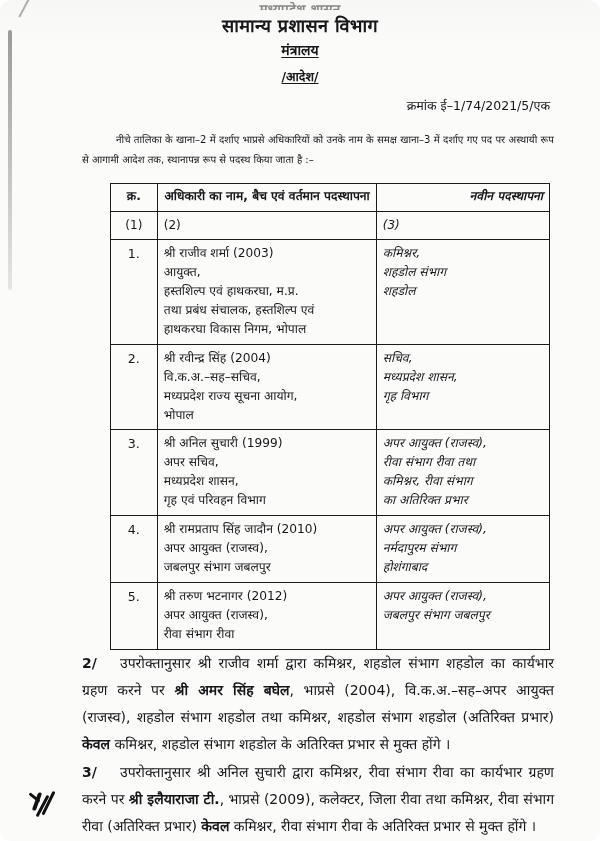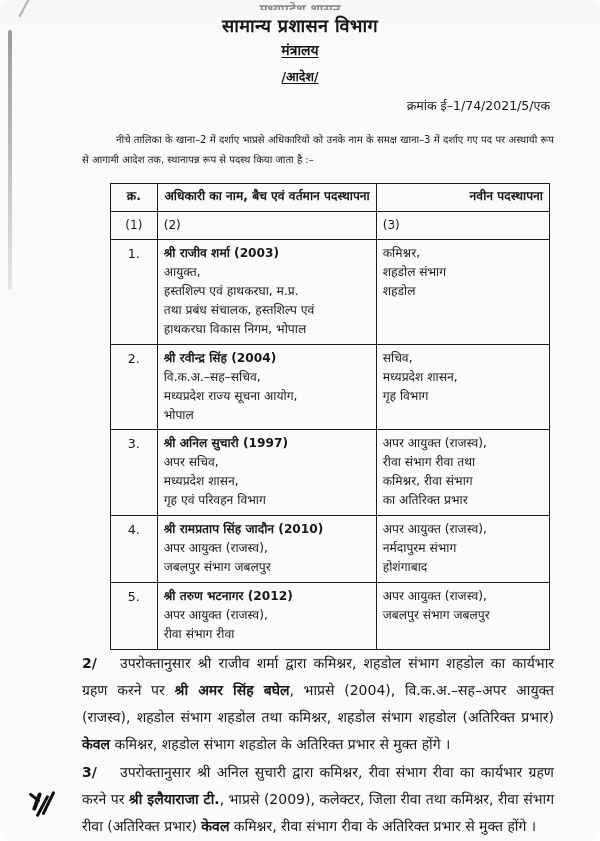"नवीन पदस्थापना" .c-new { font-style: none -> italic }
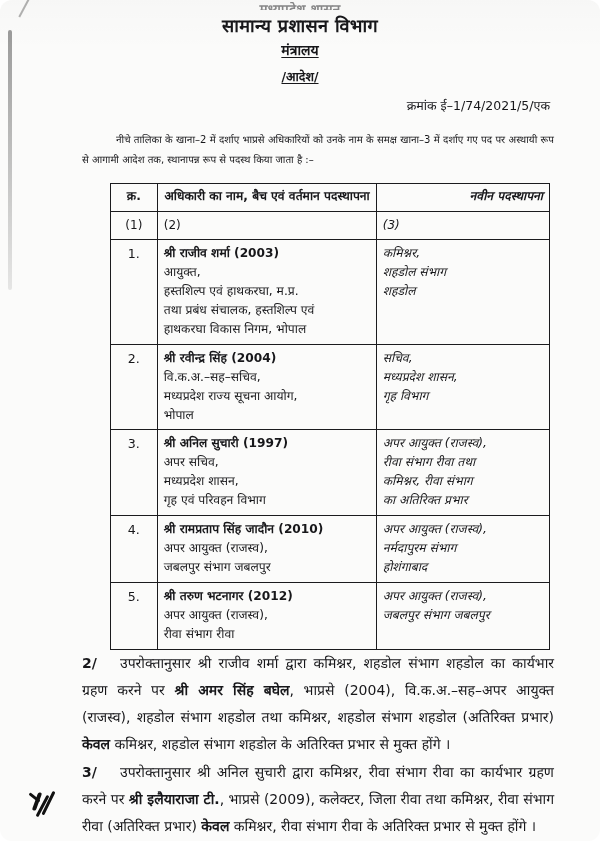"श्री राजीव शर्मा (2003)" .cell-name-line1 { font-weight: 700 -> 400 }
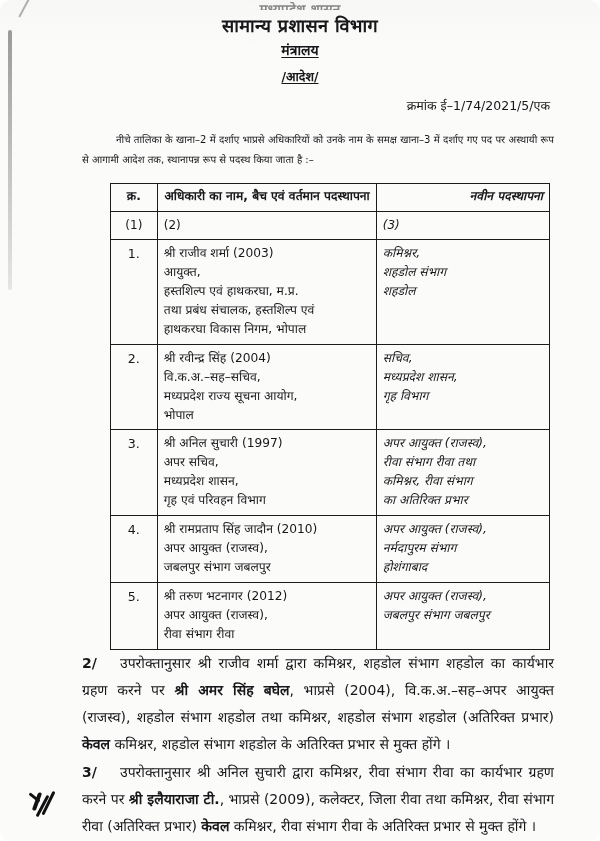"श्री अनिल सुचारी (1997)" span.cell-name-line1 { text: 1997 -> 1999 }
